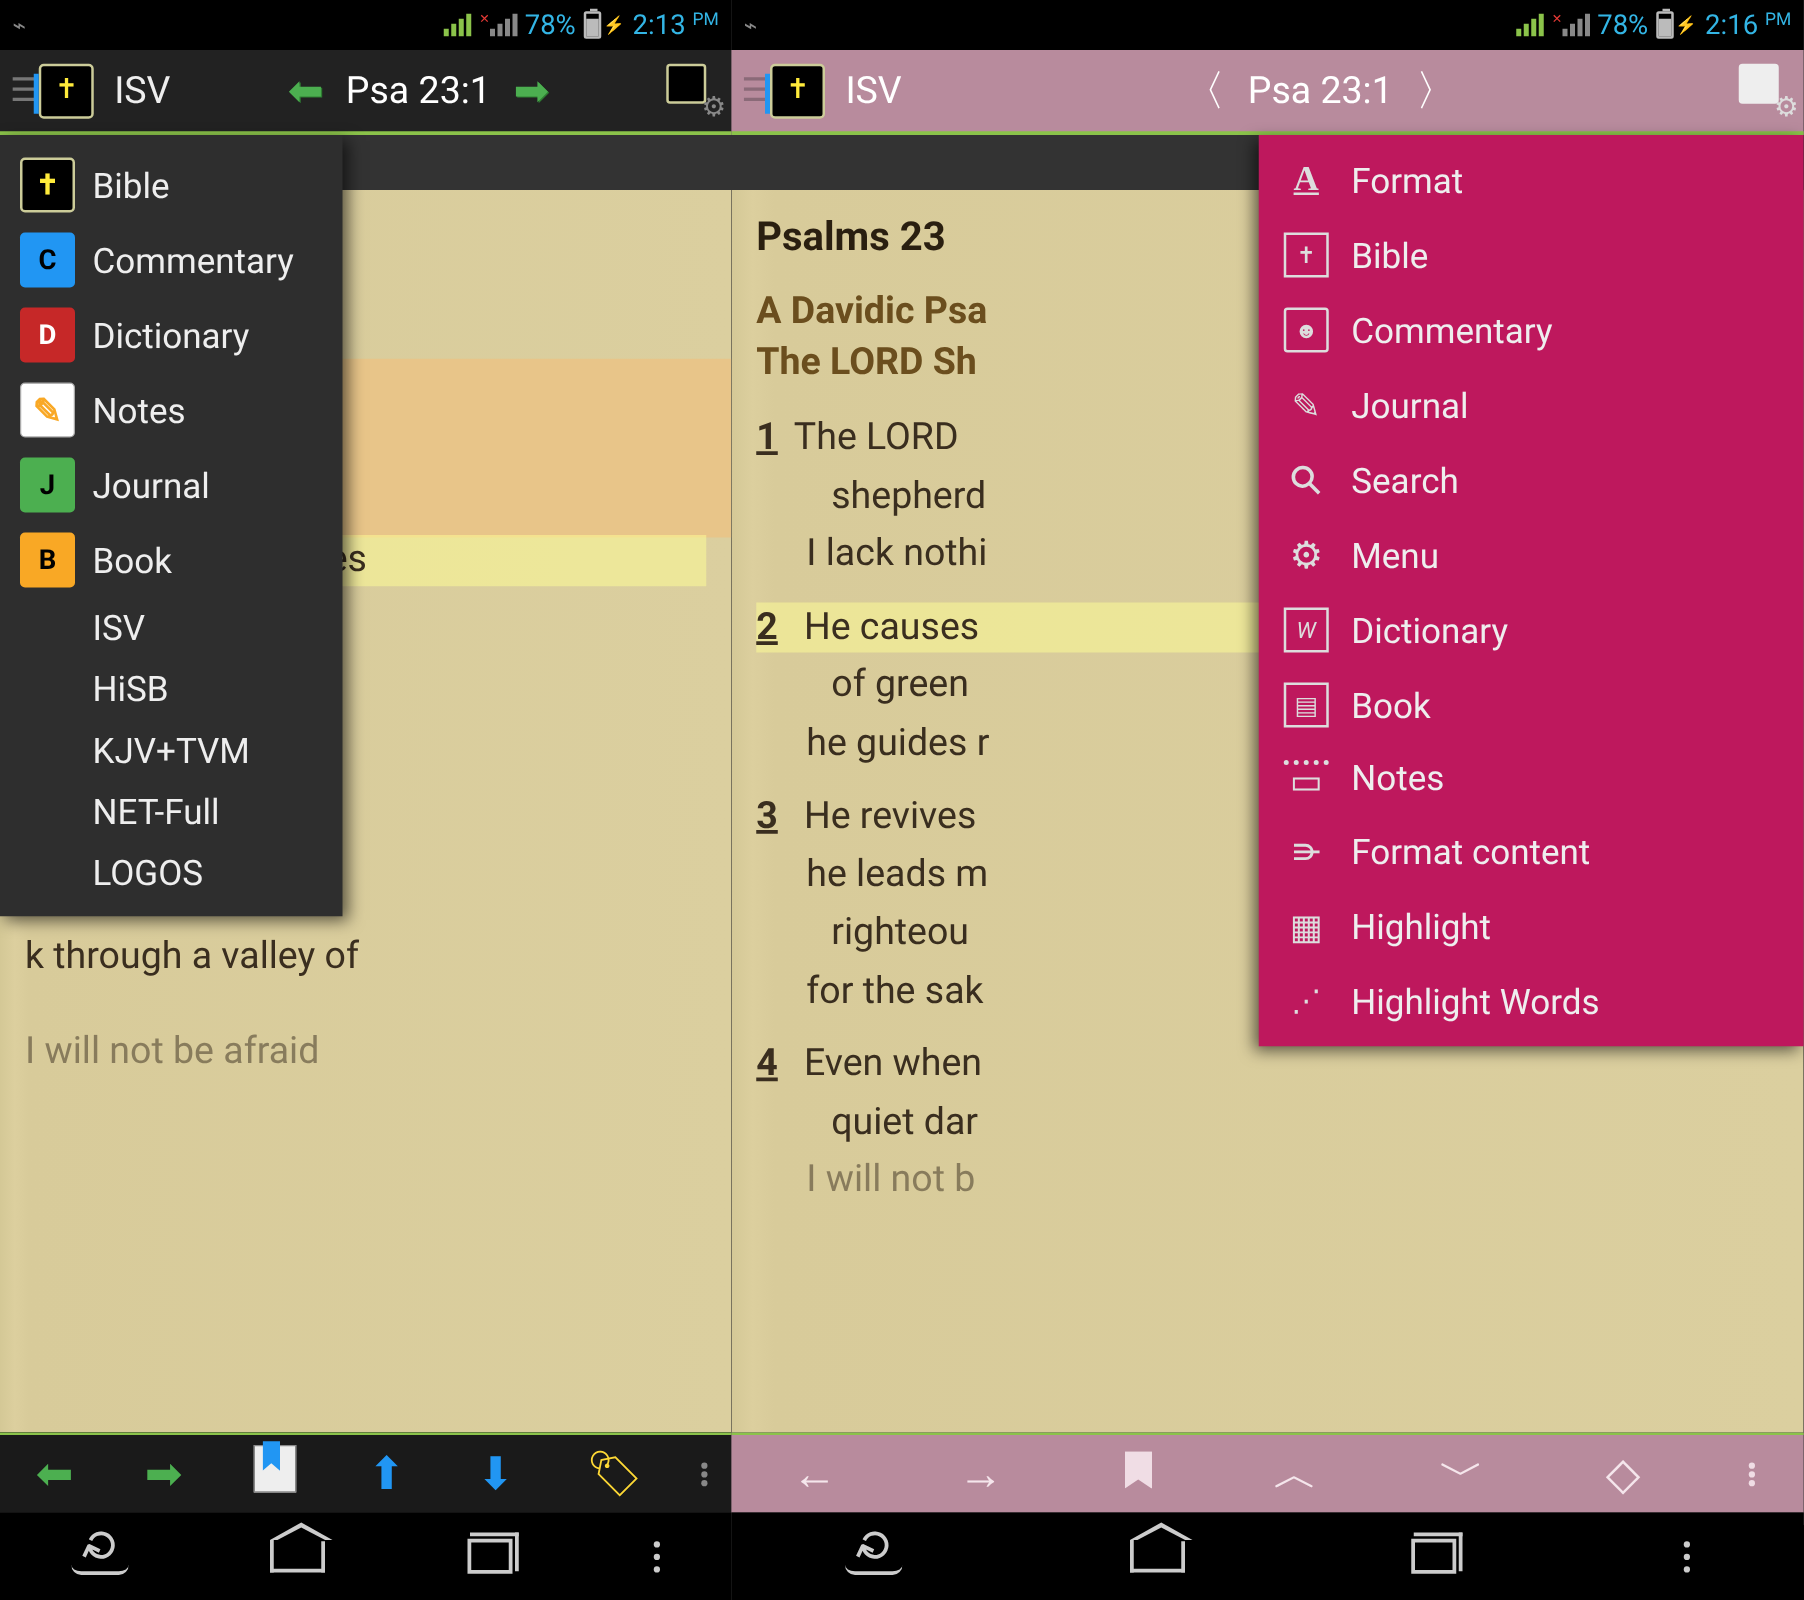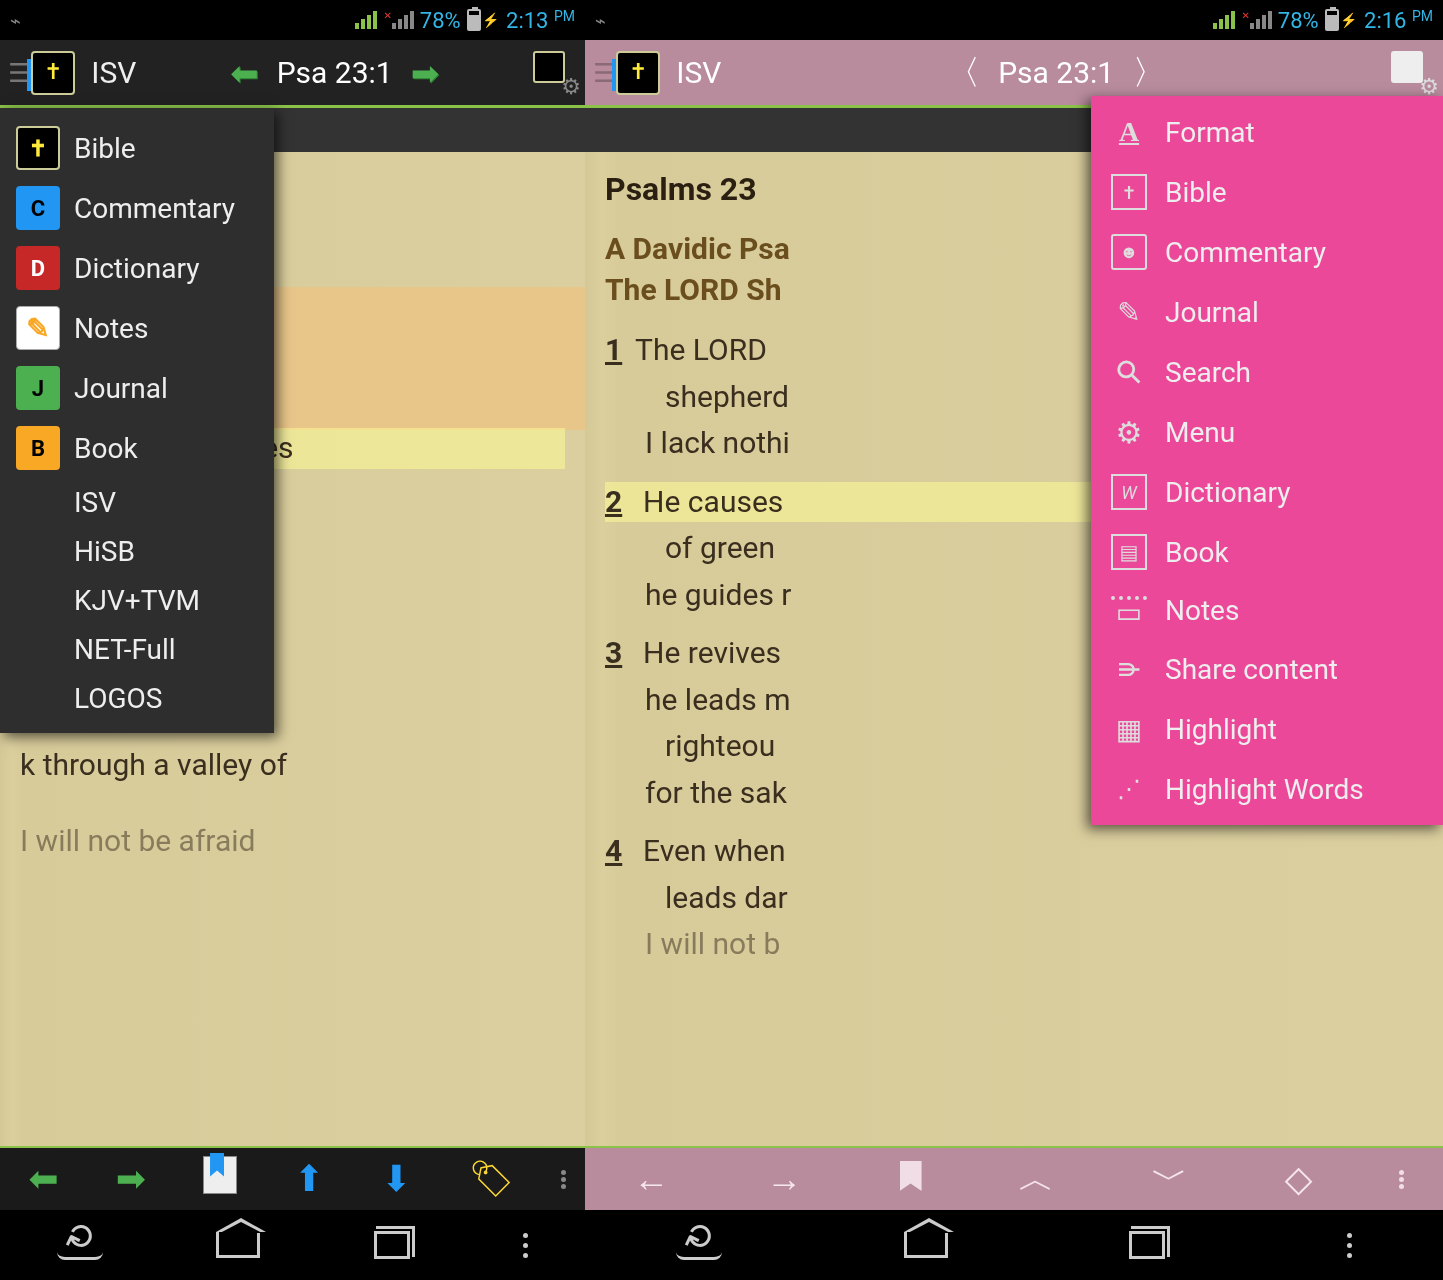"Format" .dd2 { background: #ec4899 -> #be185d; top: 96px -> 108px; width: 352px -> 436px }
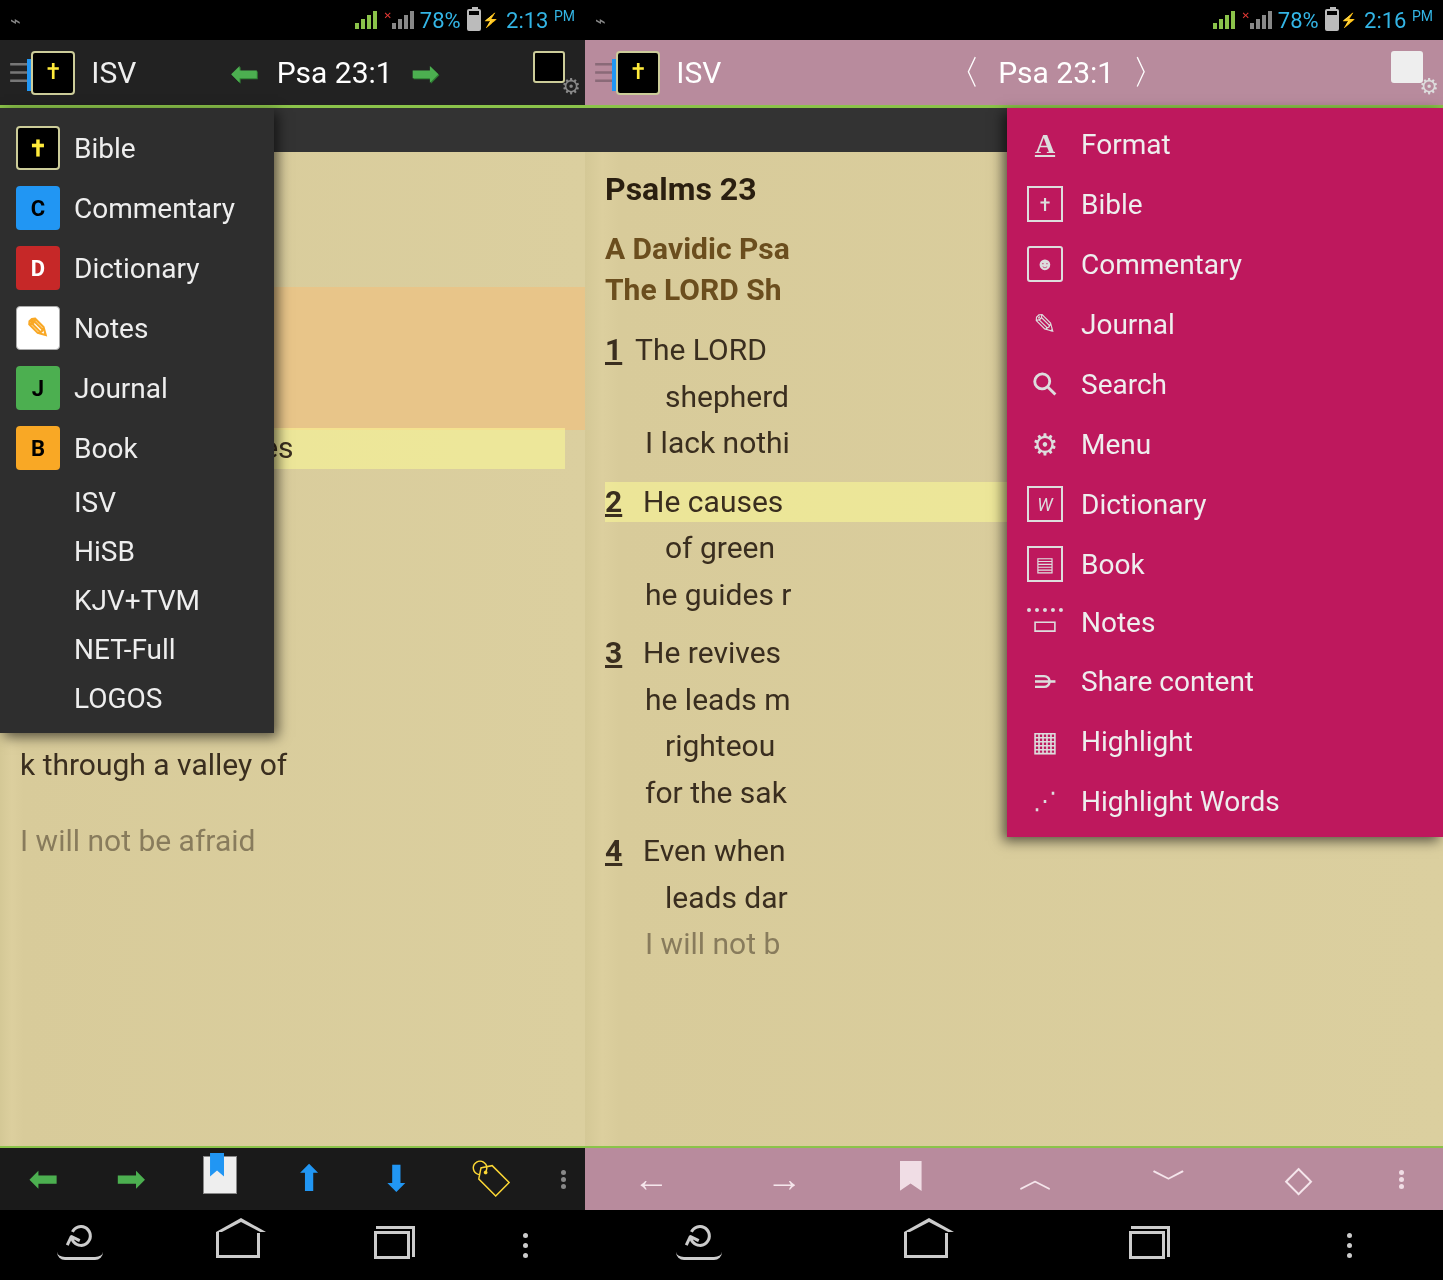"Share content" span { text: Share -> Format }
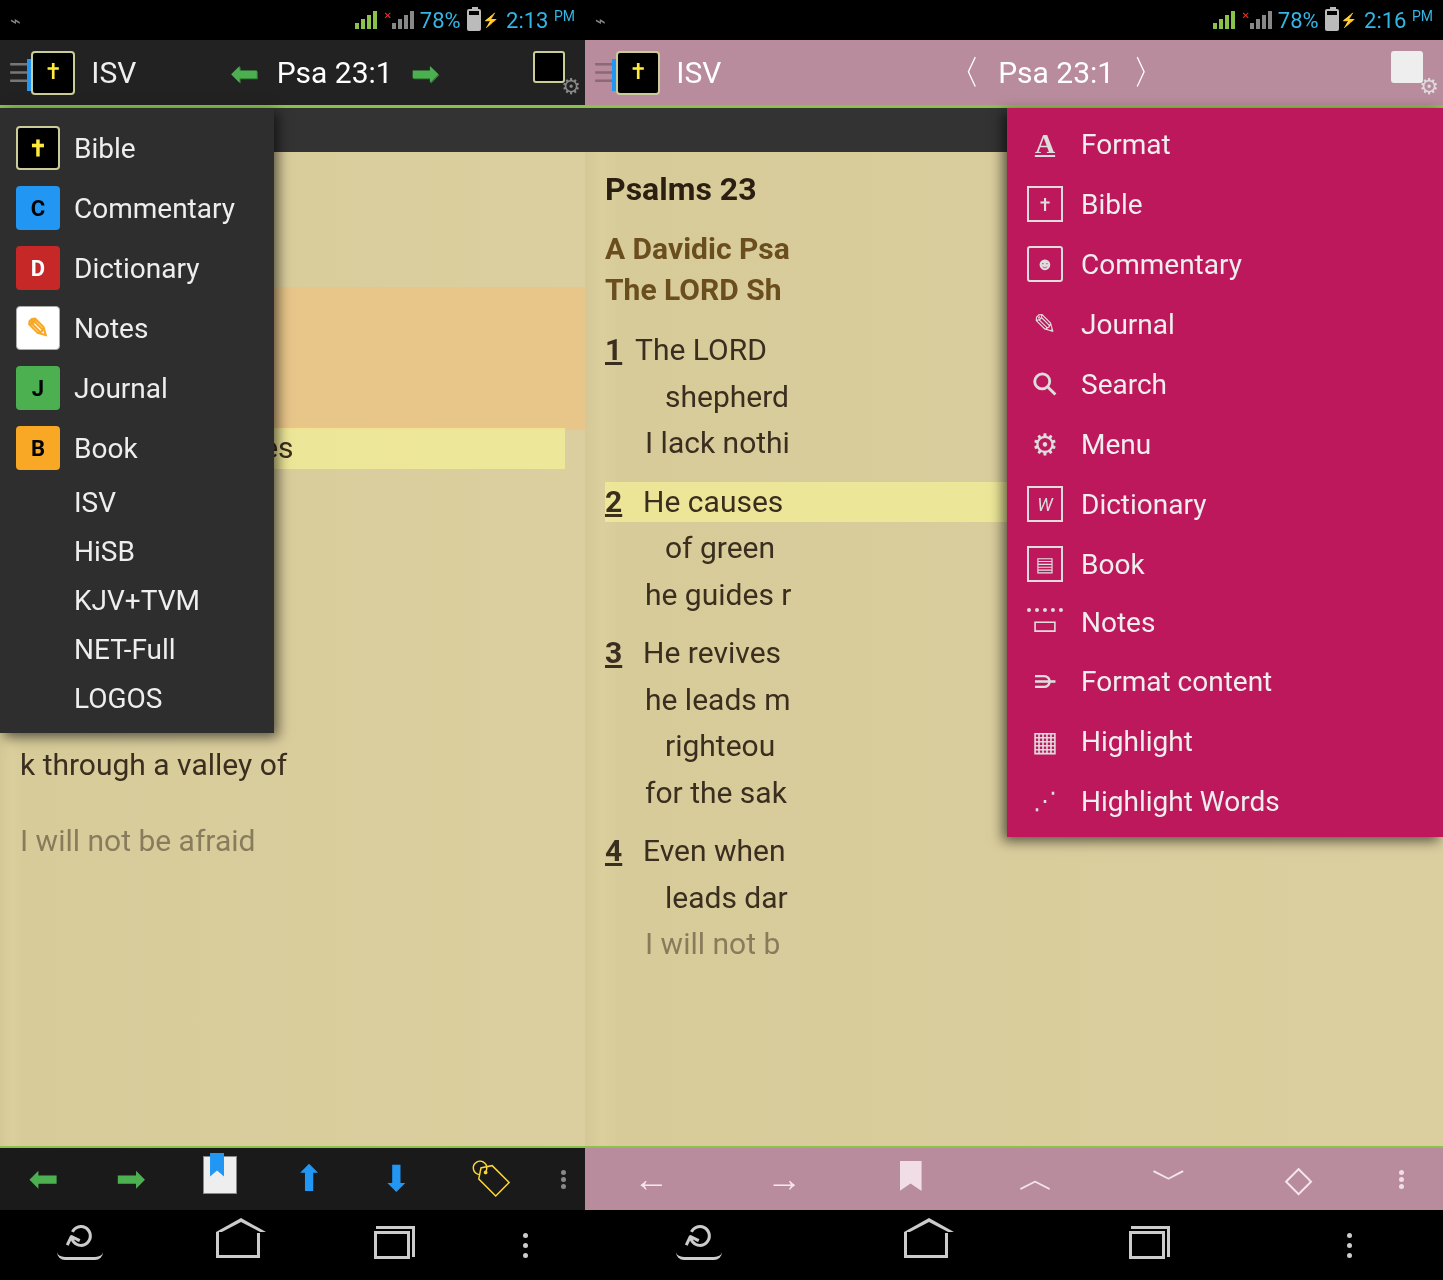"leads dar" div.verse { text: leads -> quiet }
